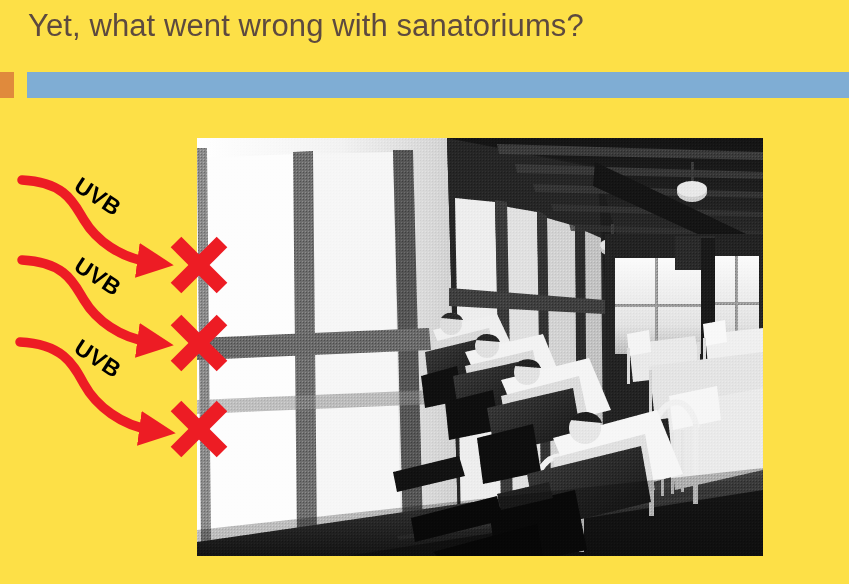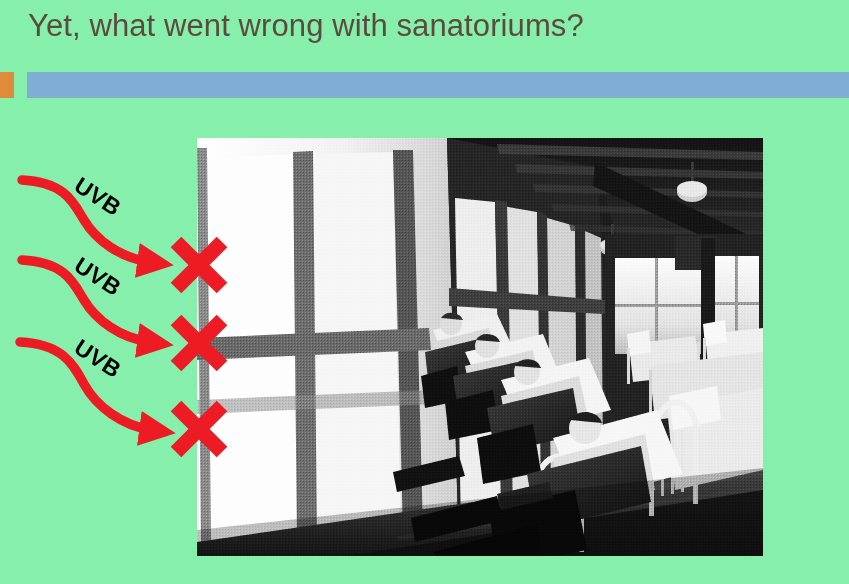"Yet, what went wrong with" #slide { background: #86efac -> #fde047 }
